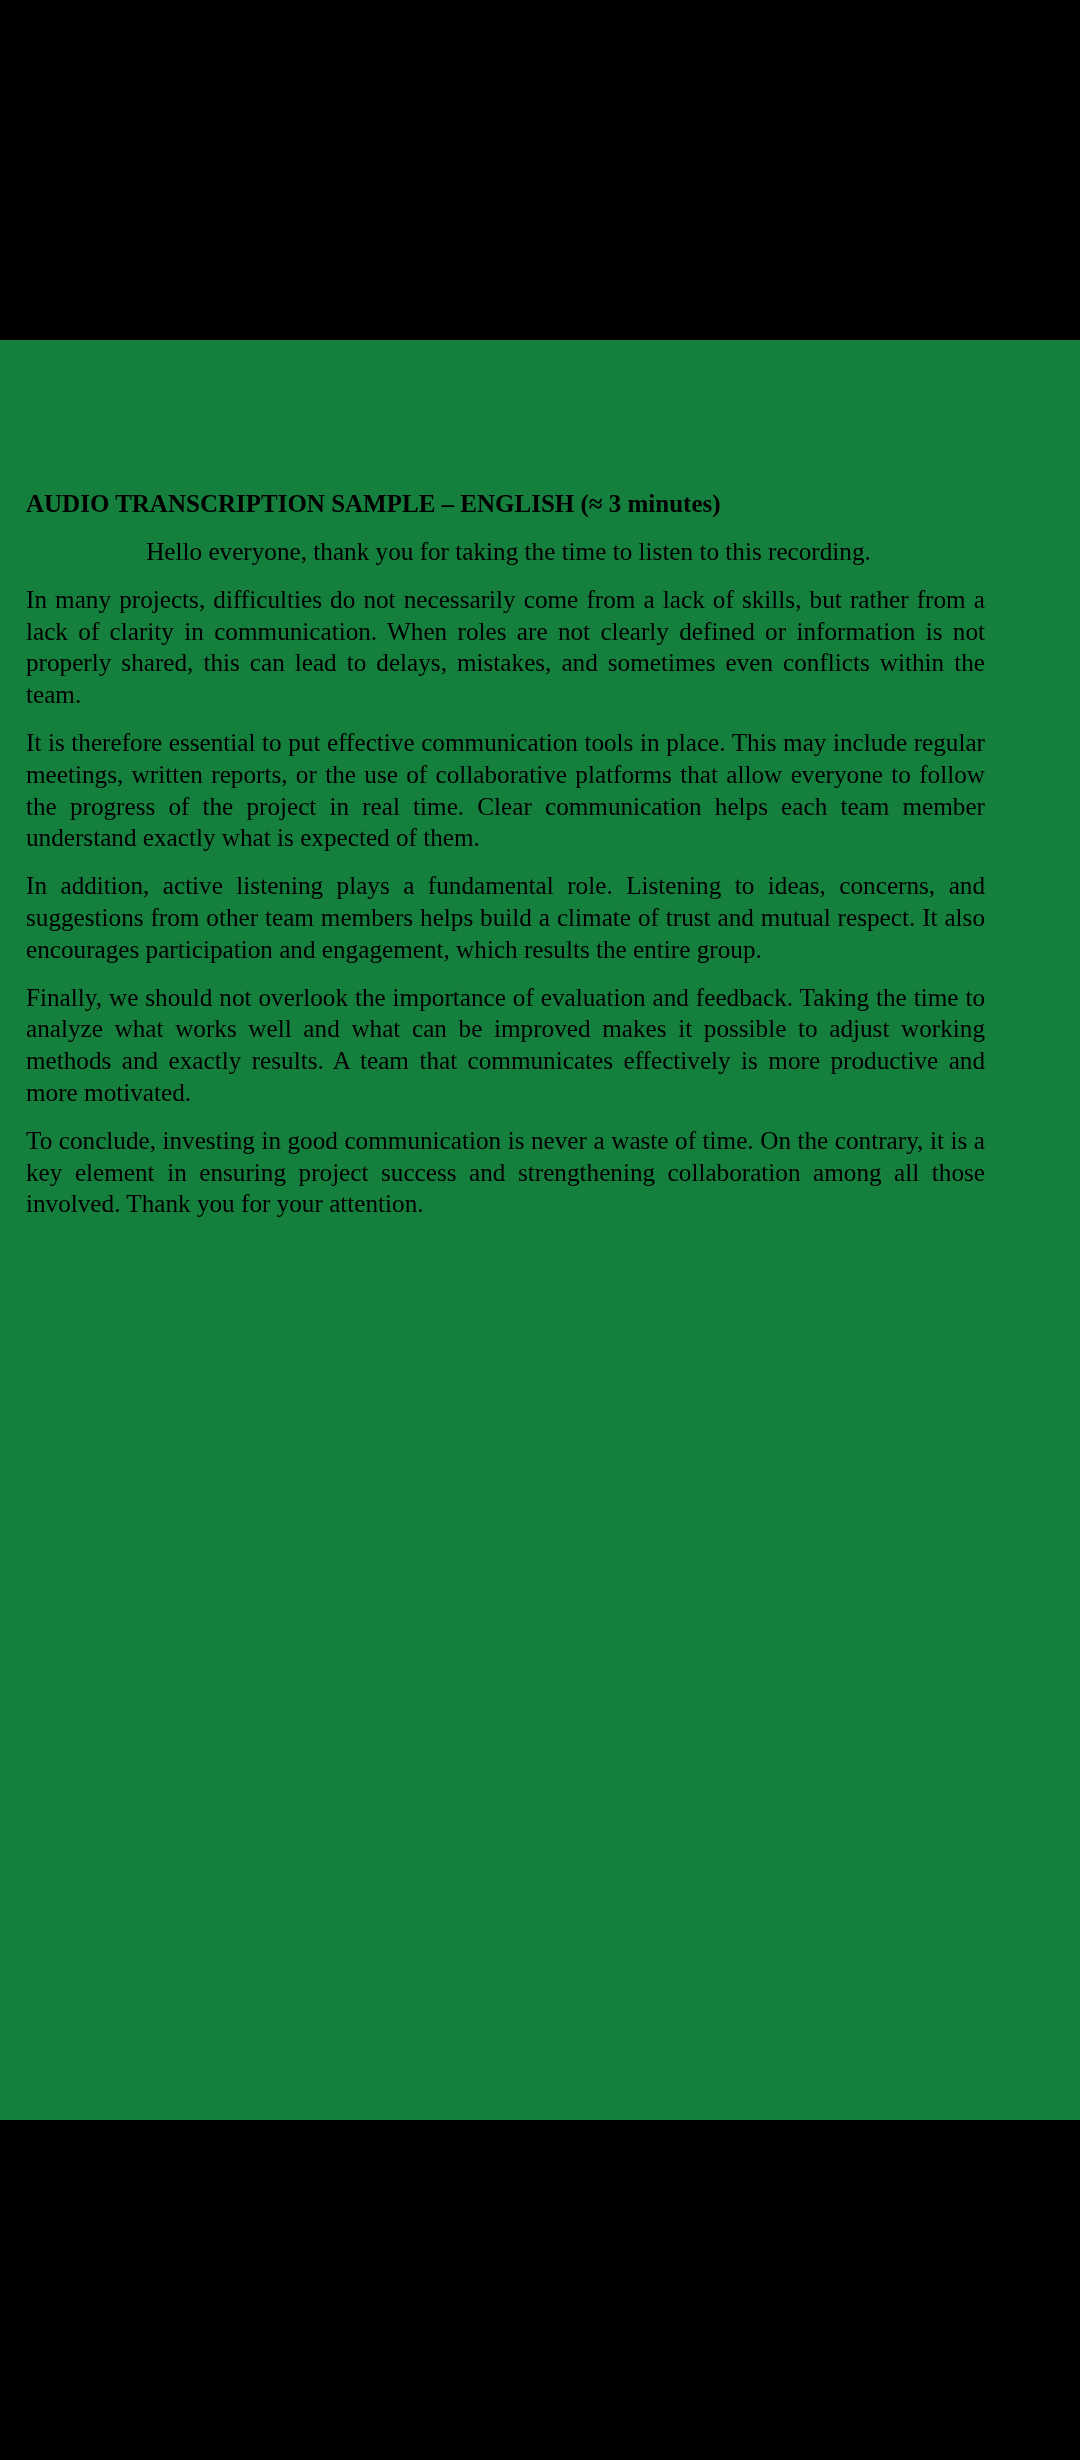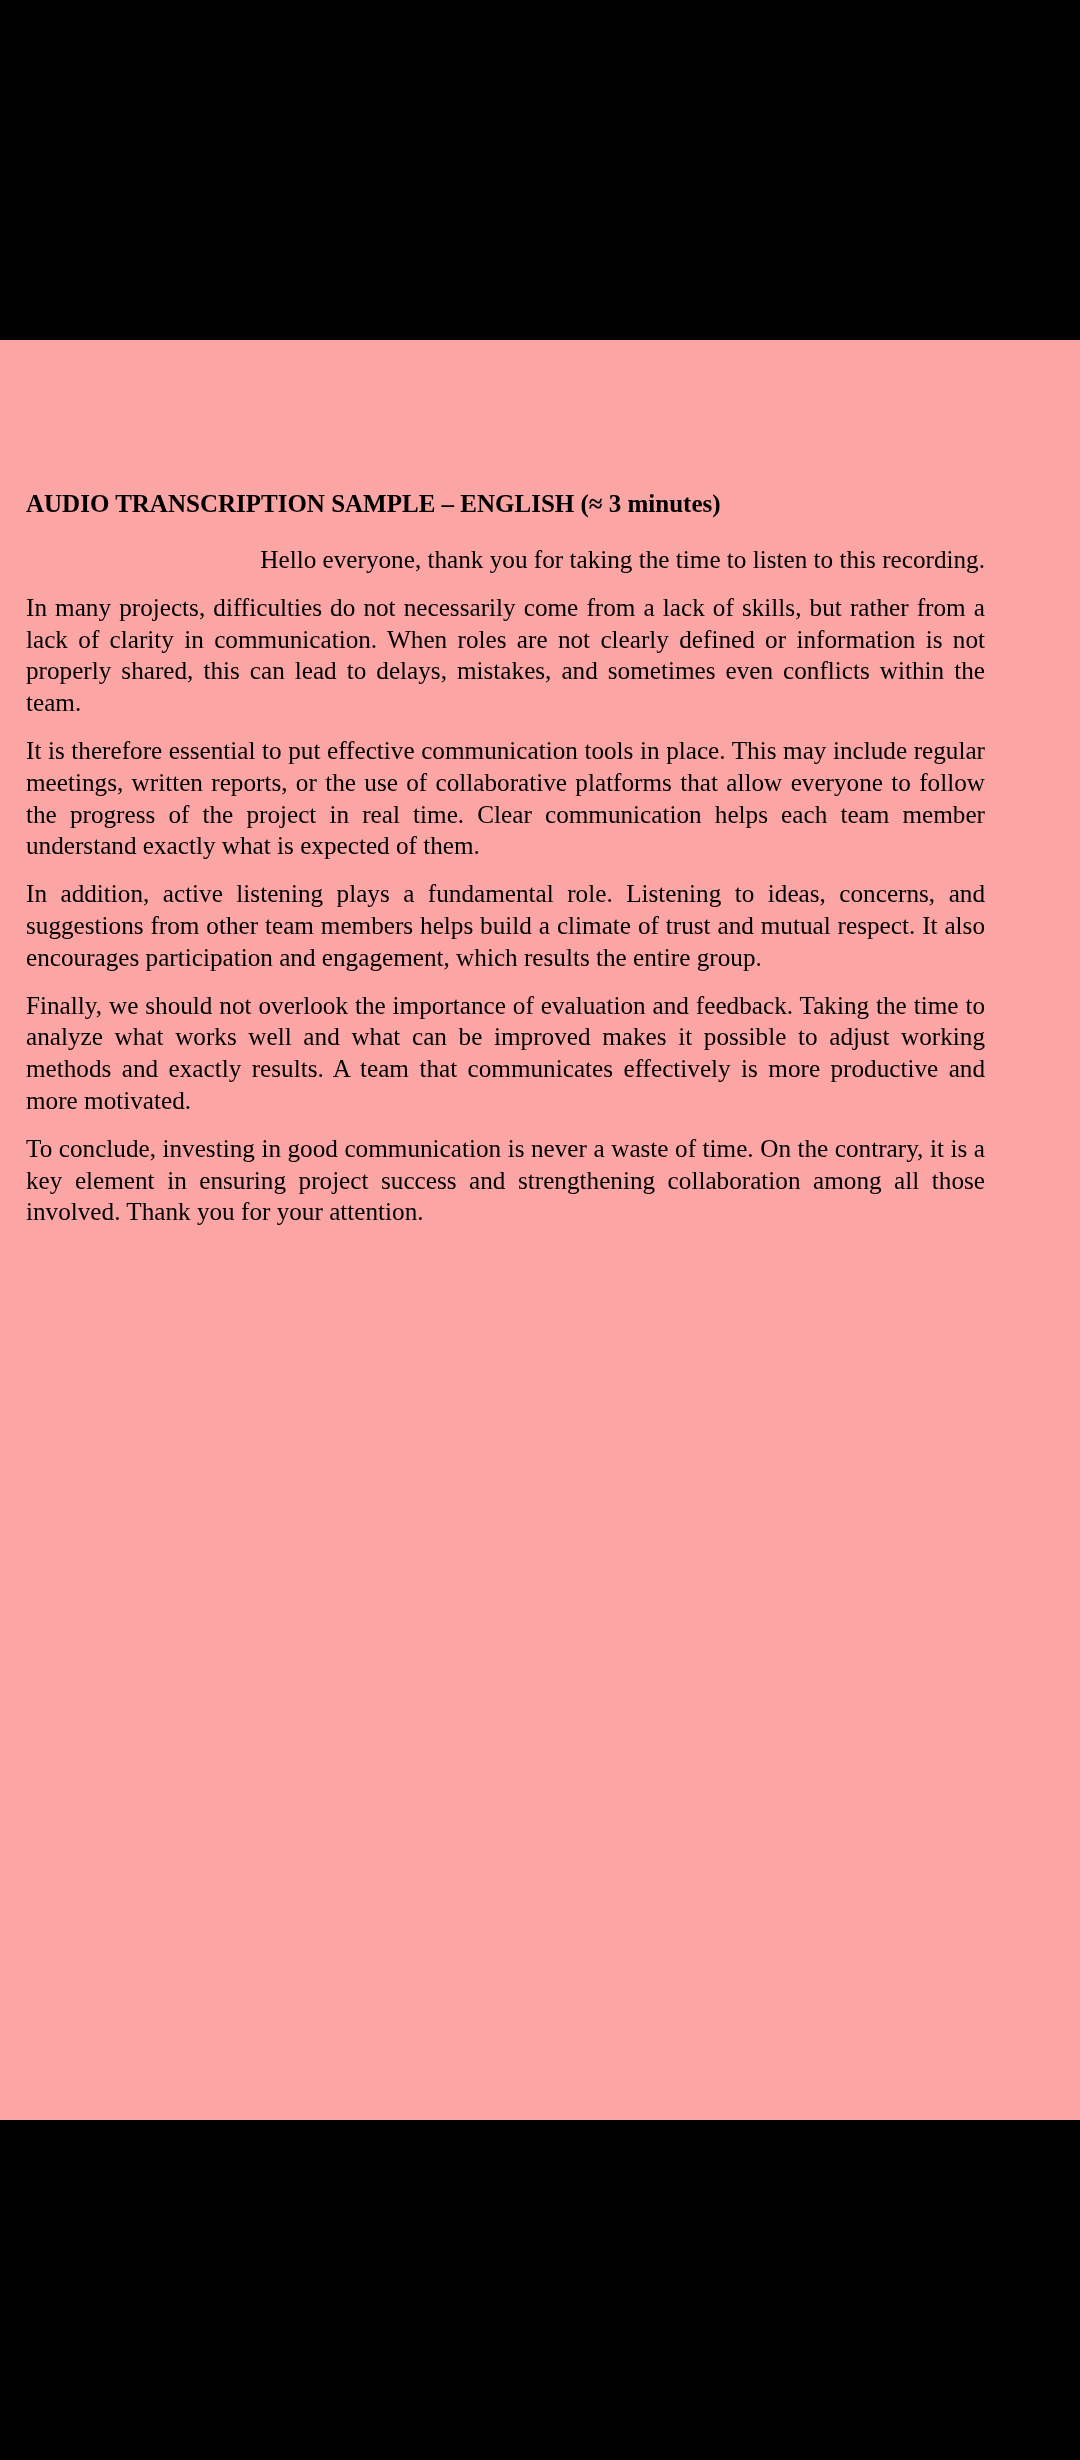"AUDIO TRANSCRIPTION SAMPLE – ENGLISH" .page { background: #fca5a5 -> #15803d }
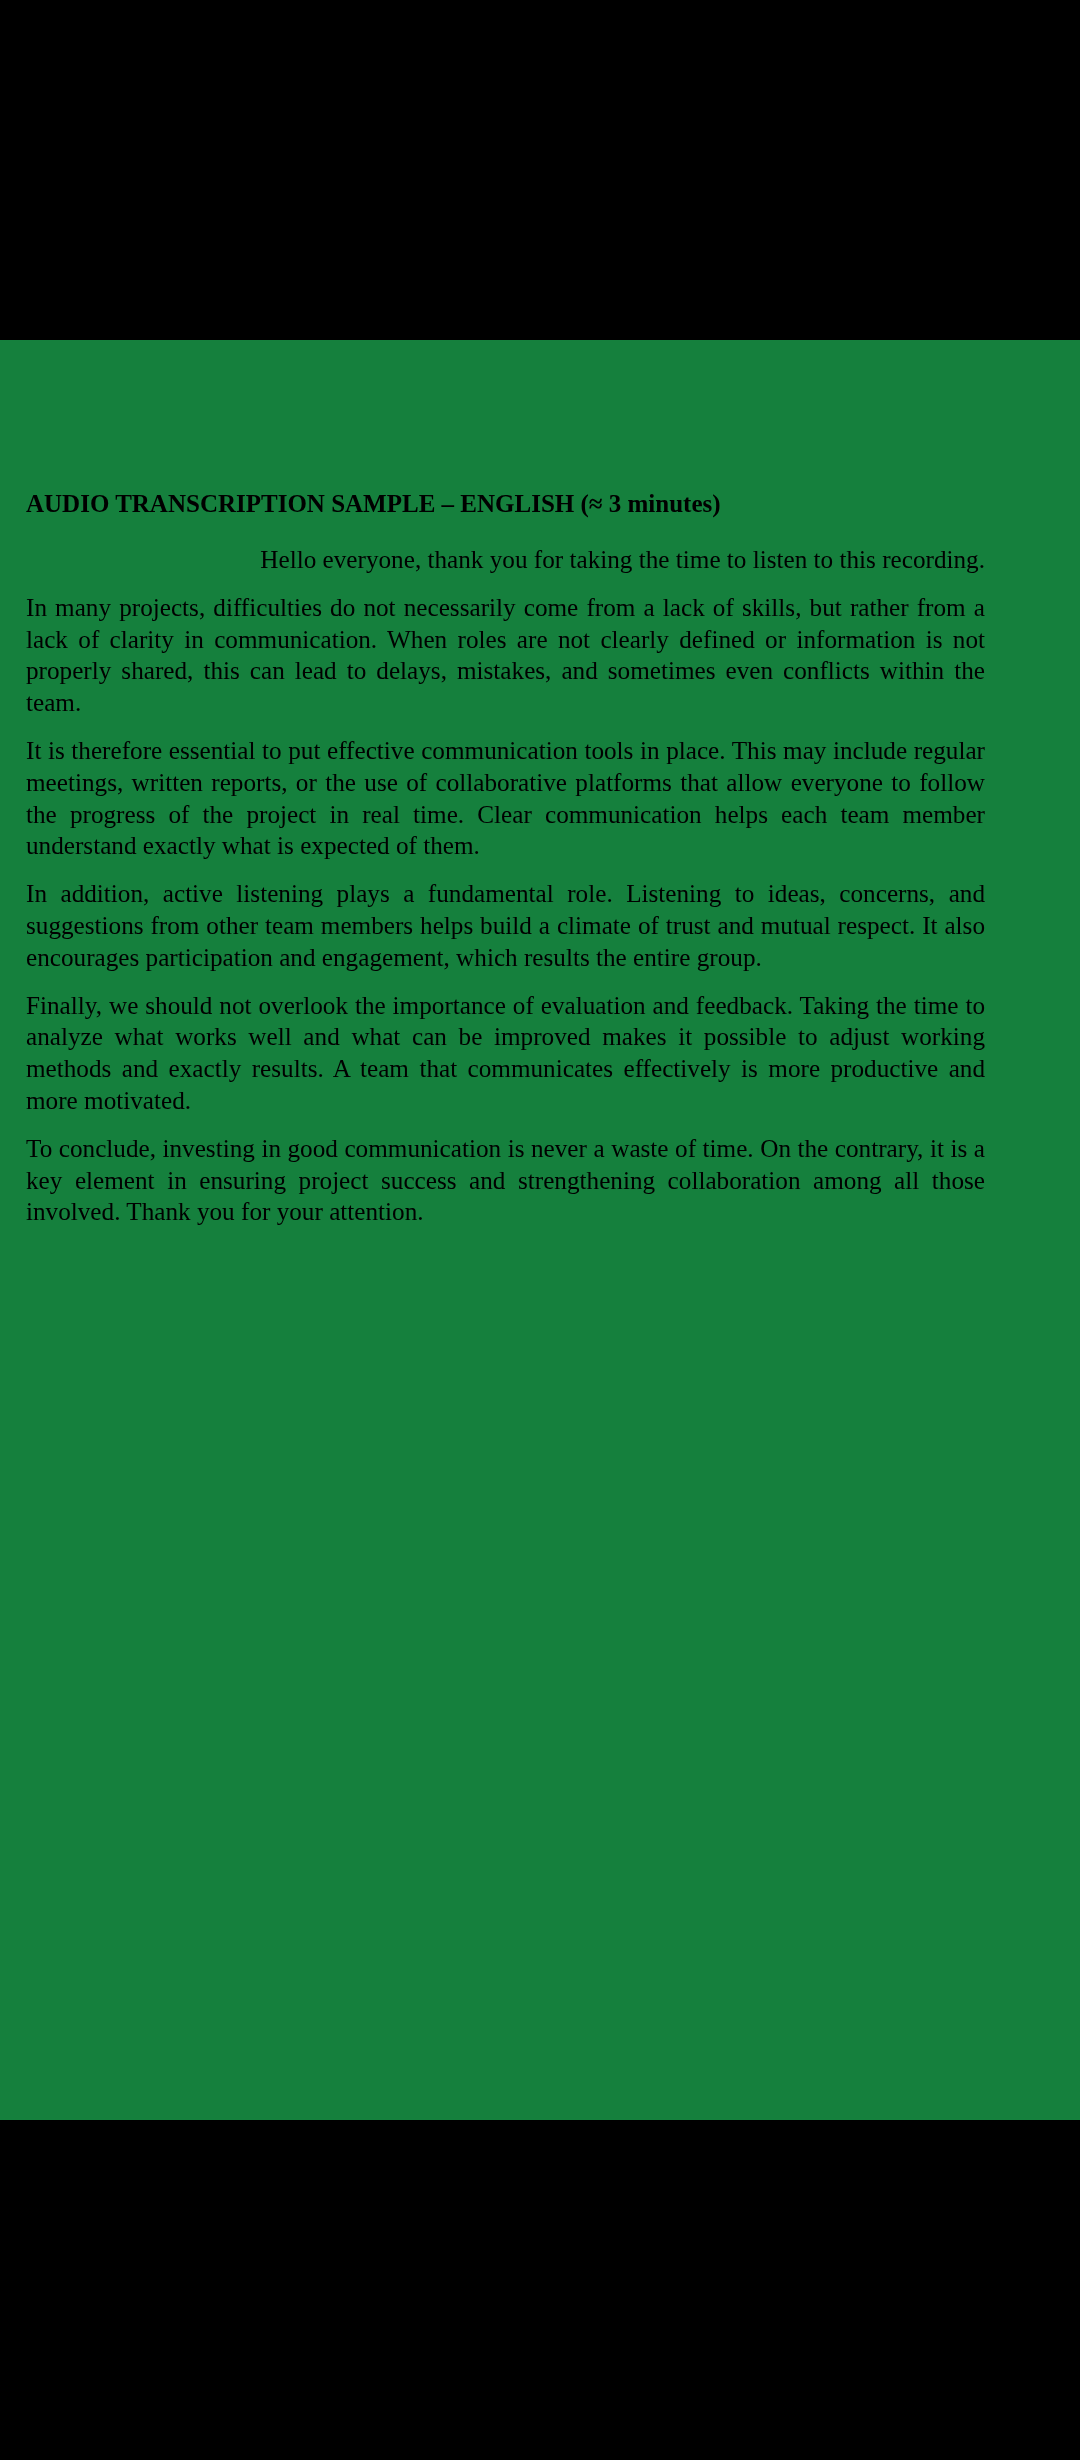"Hello everyone, thank you for" .para.first { margin-top: 24px -> 16px; text-align: right -> center }
